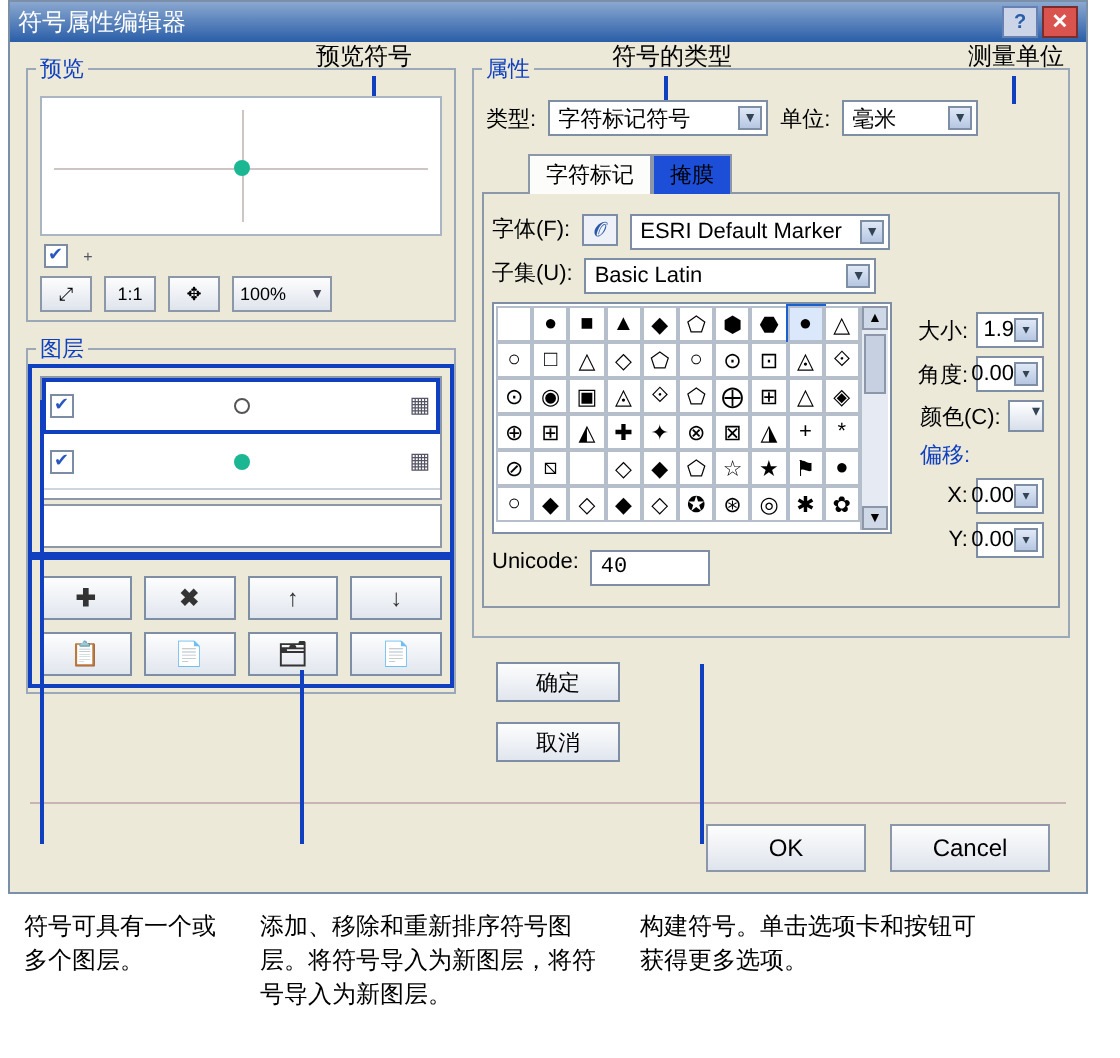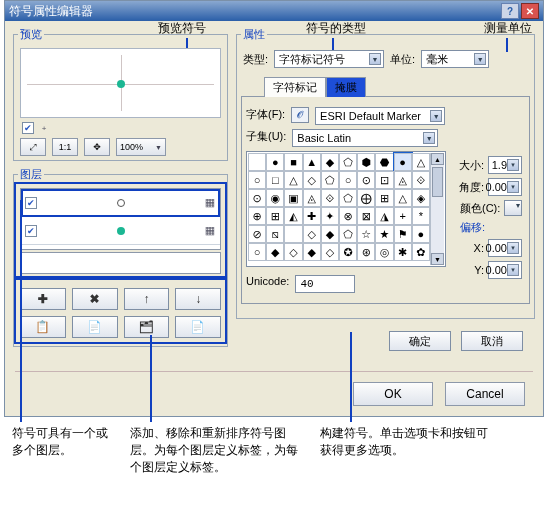"确定" .dlg-btns { flex-direction: none -> column }
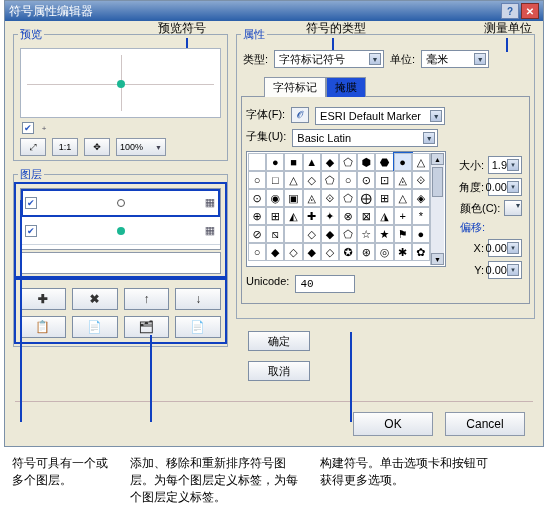"添加、移除和重新排序符号图层。为每个图层定义标签，为每个图层定义标签。" div.col { text: 为每个图层定义标签，为每个图层定义标签 -> 将符号导入为新图层，将符号导入为新图层 }
